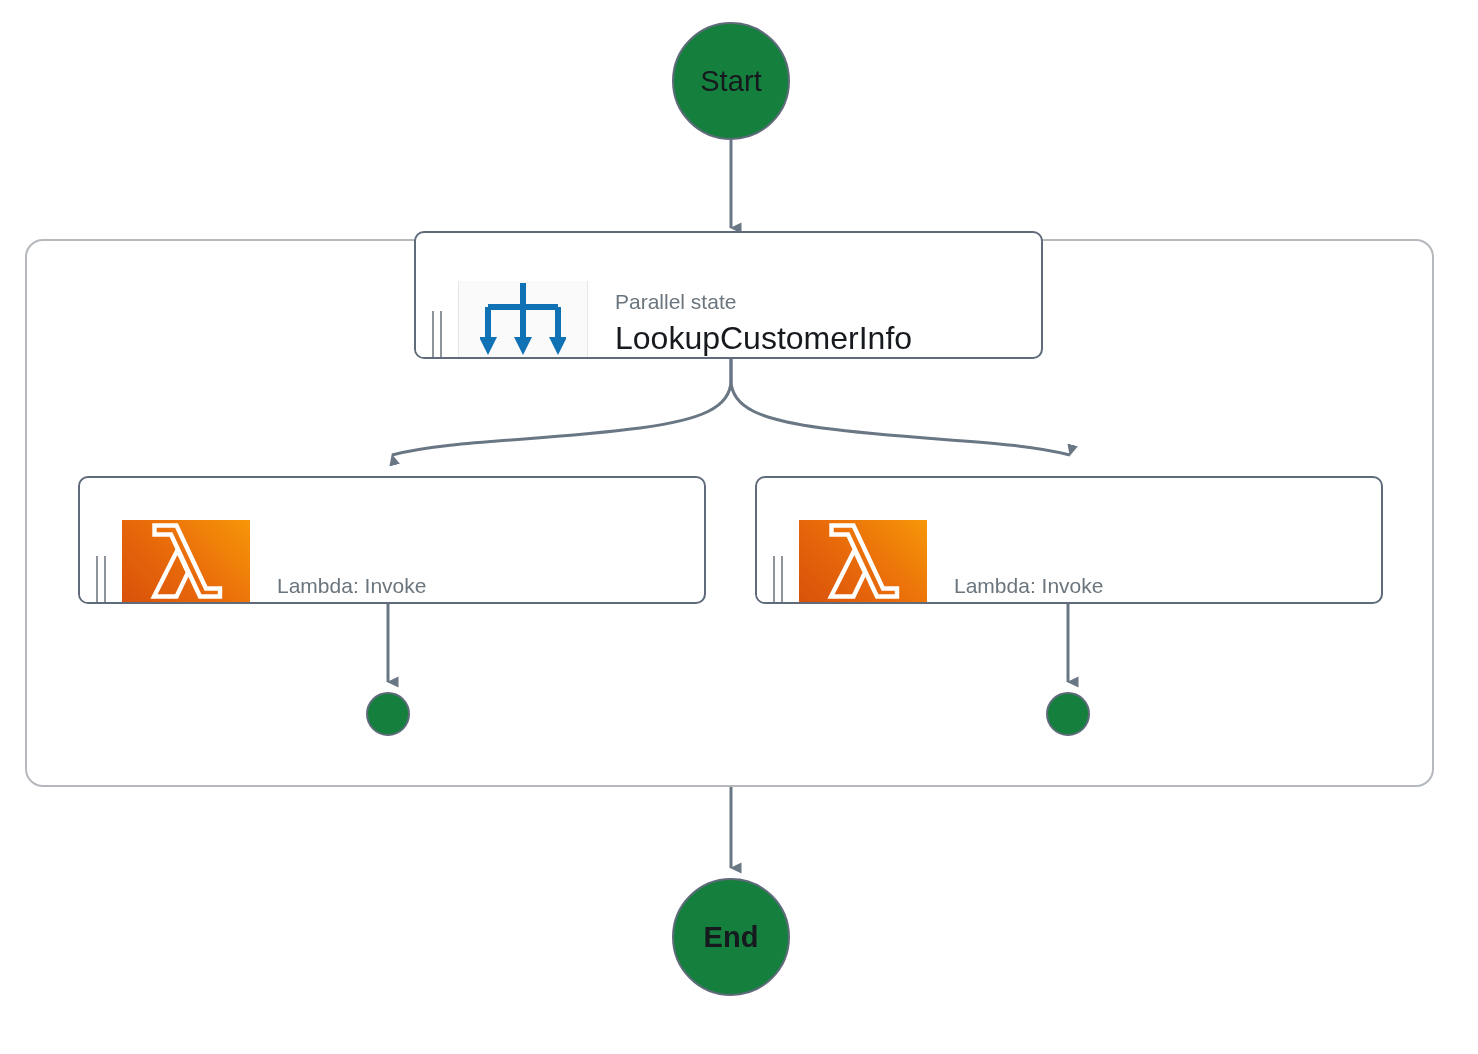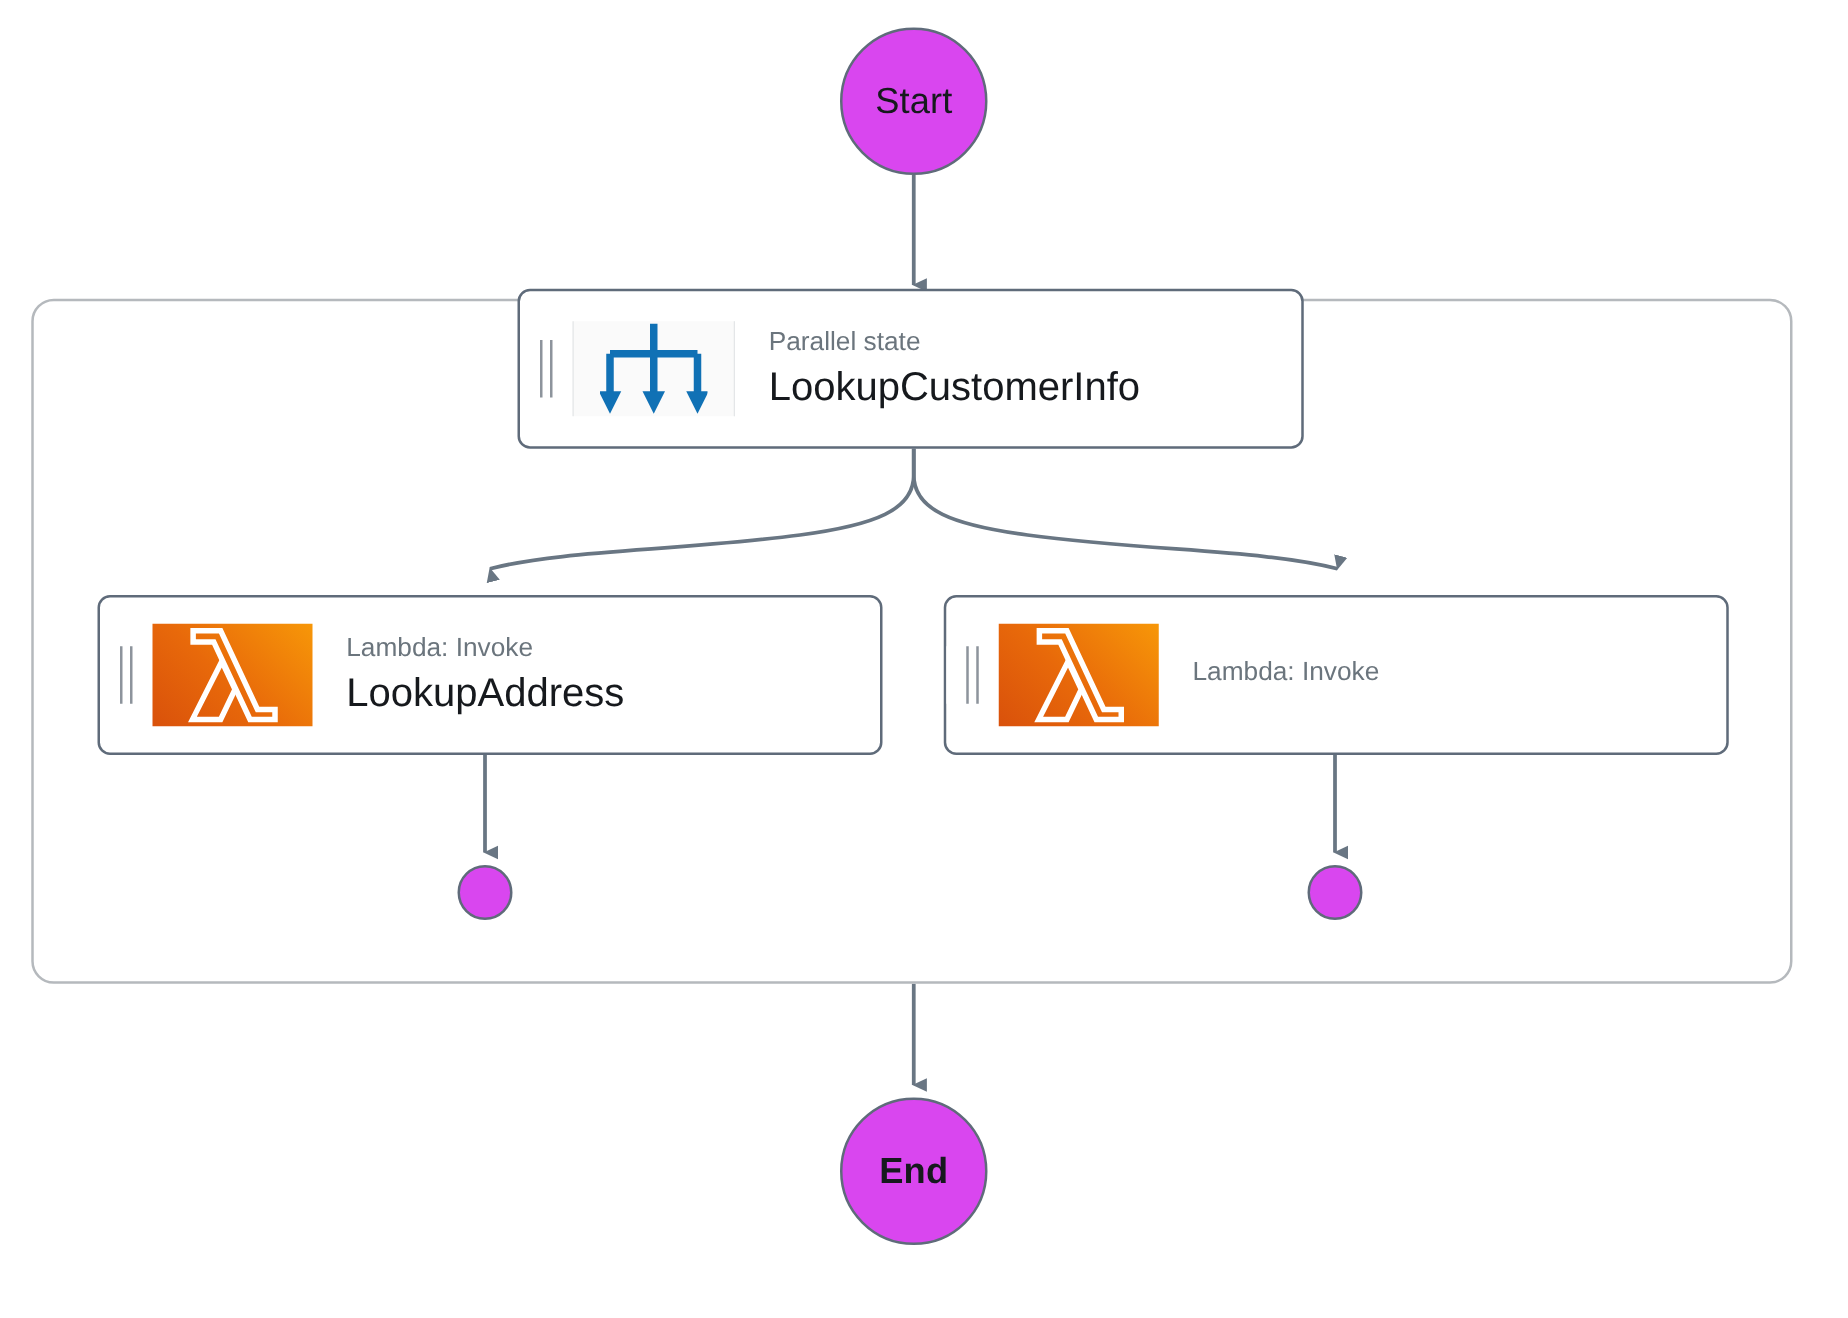"Start" .term { background: #d946ef -> #15803d }
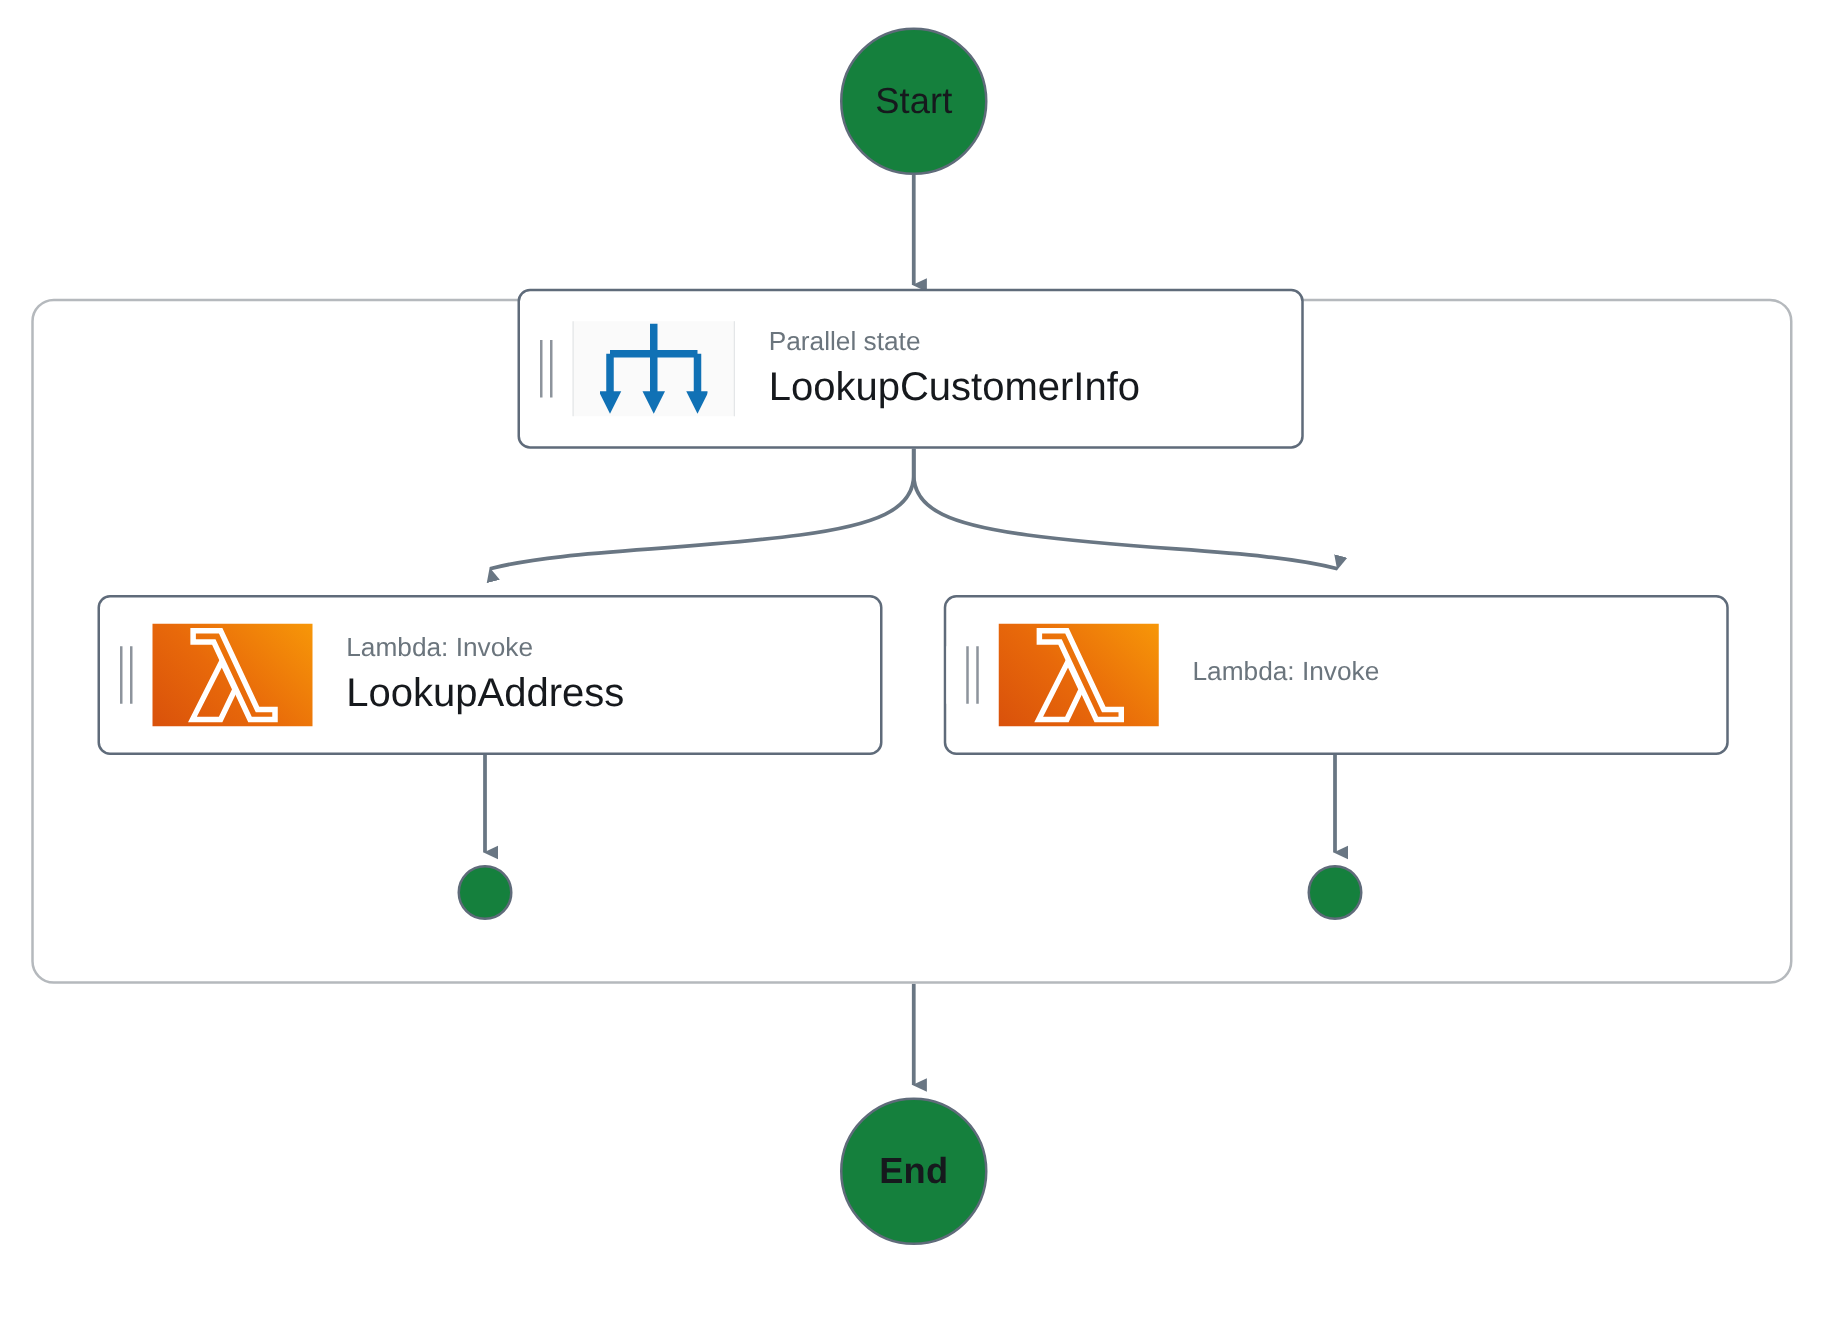"Parallel state" .card { align-items: center -> flex-end }
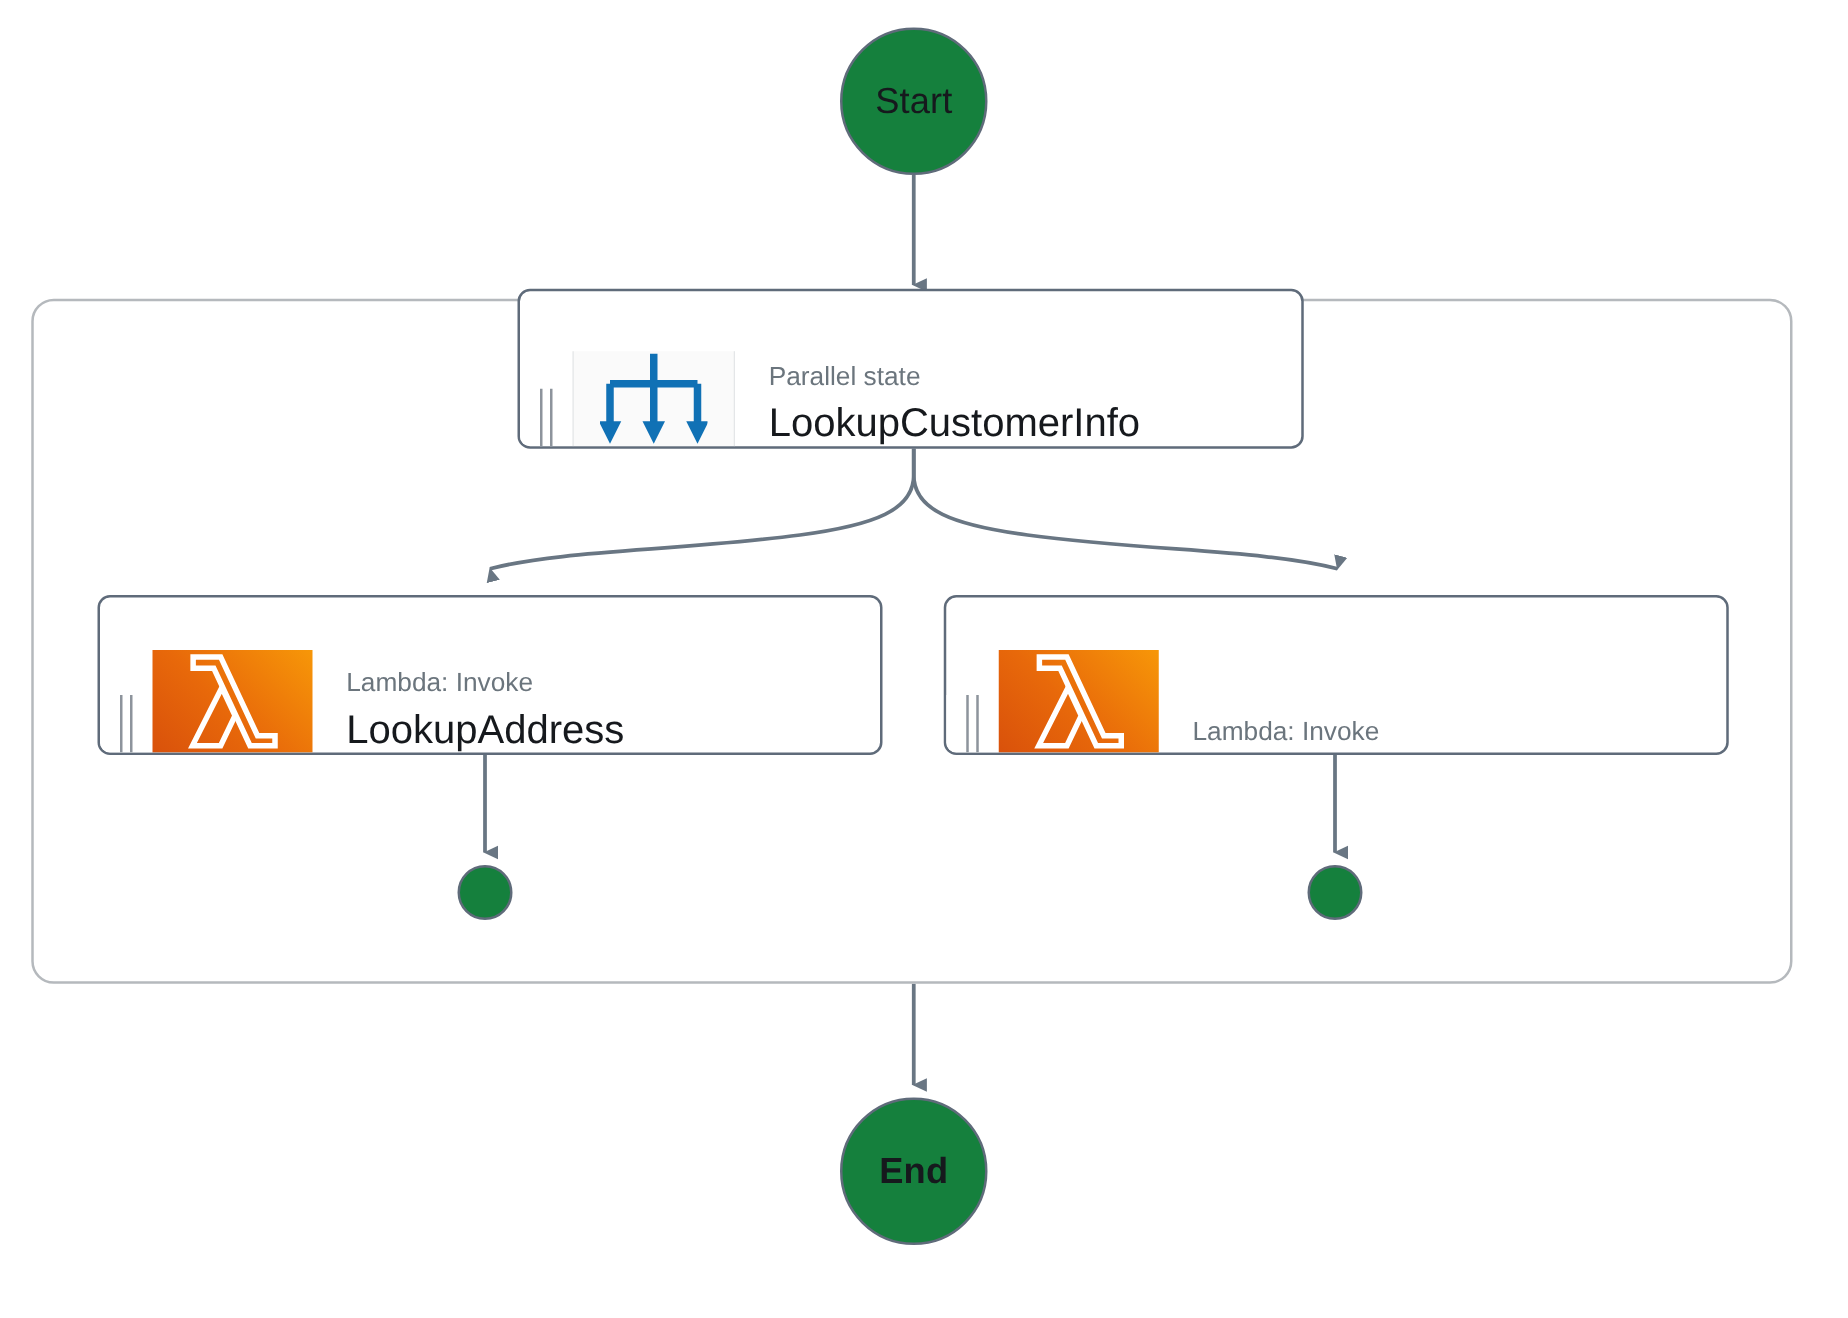"LookupAddress" div.card-title { html: <div>LookupAddress</div> -> none }
